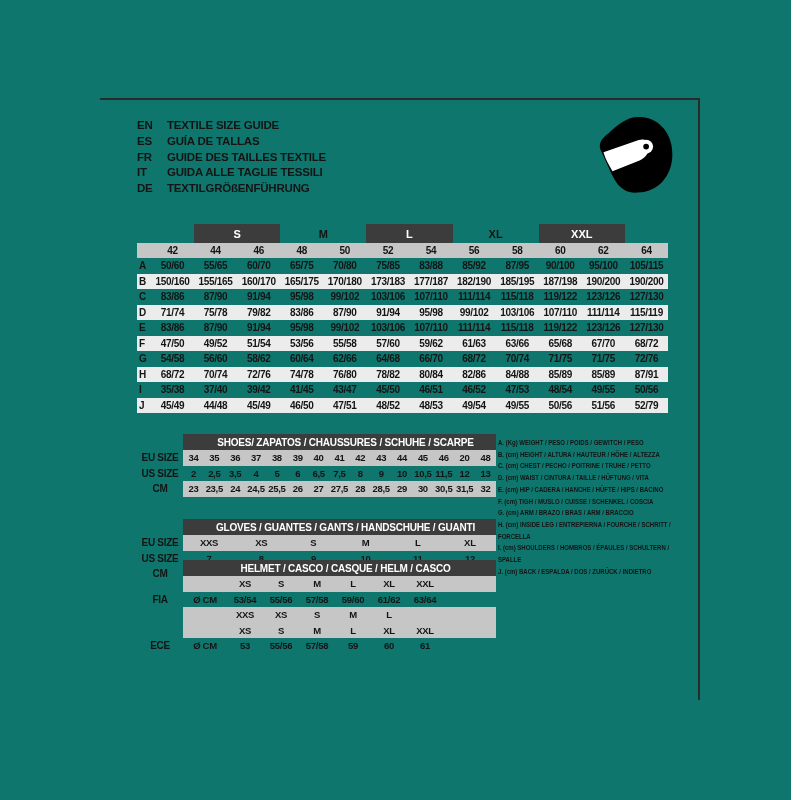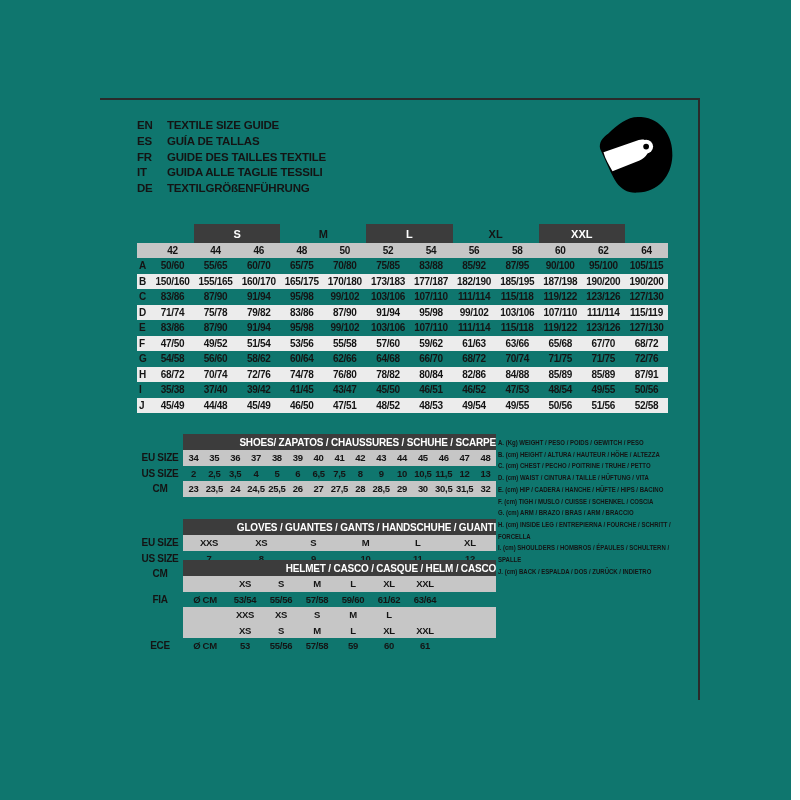"52/58" td { text: 52/58 -> 52/79 }
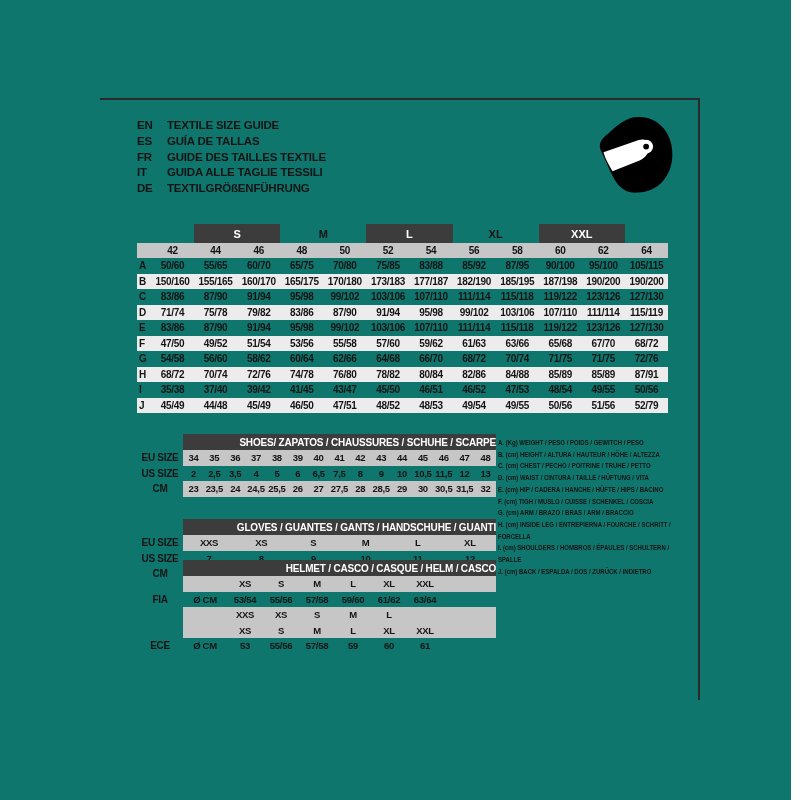"SHOES/ ZAPATOS / CHAUSSURES /" .band td.bar { text-align: right -> center }
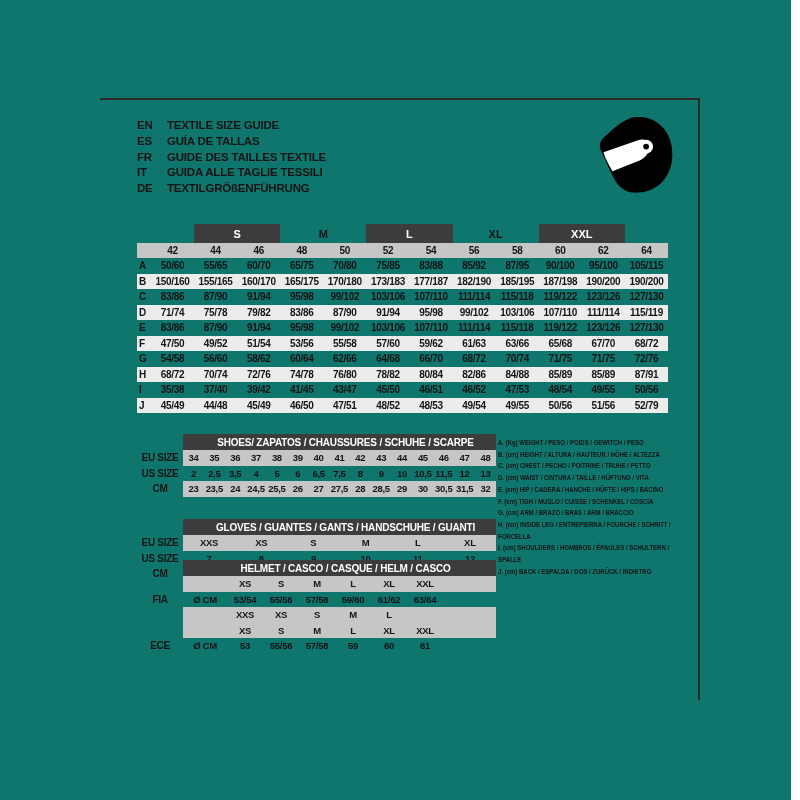"47" td.sh { text: 47 -> 20 }
